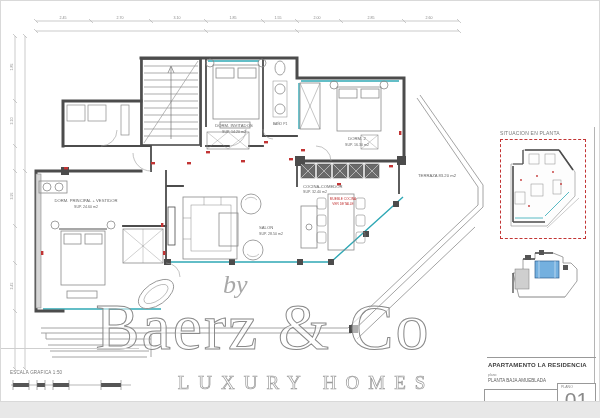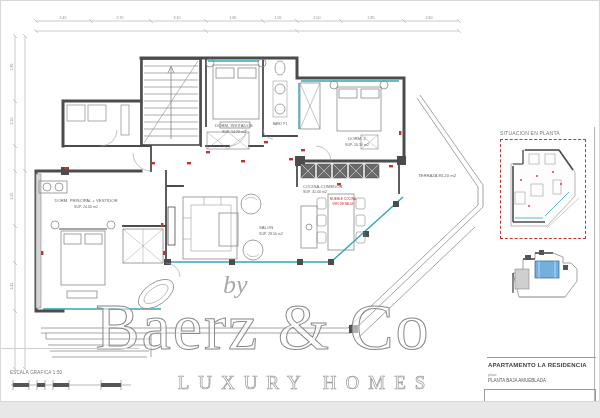"01" div.tb-sheetbox { html: none -> <div> <div>PLANO</div> <div>01</div> </div> }
